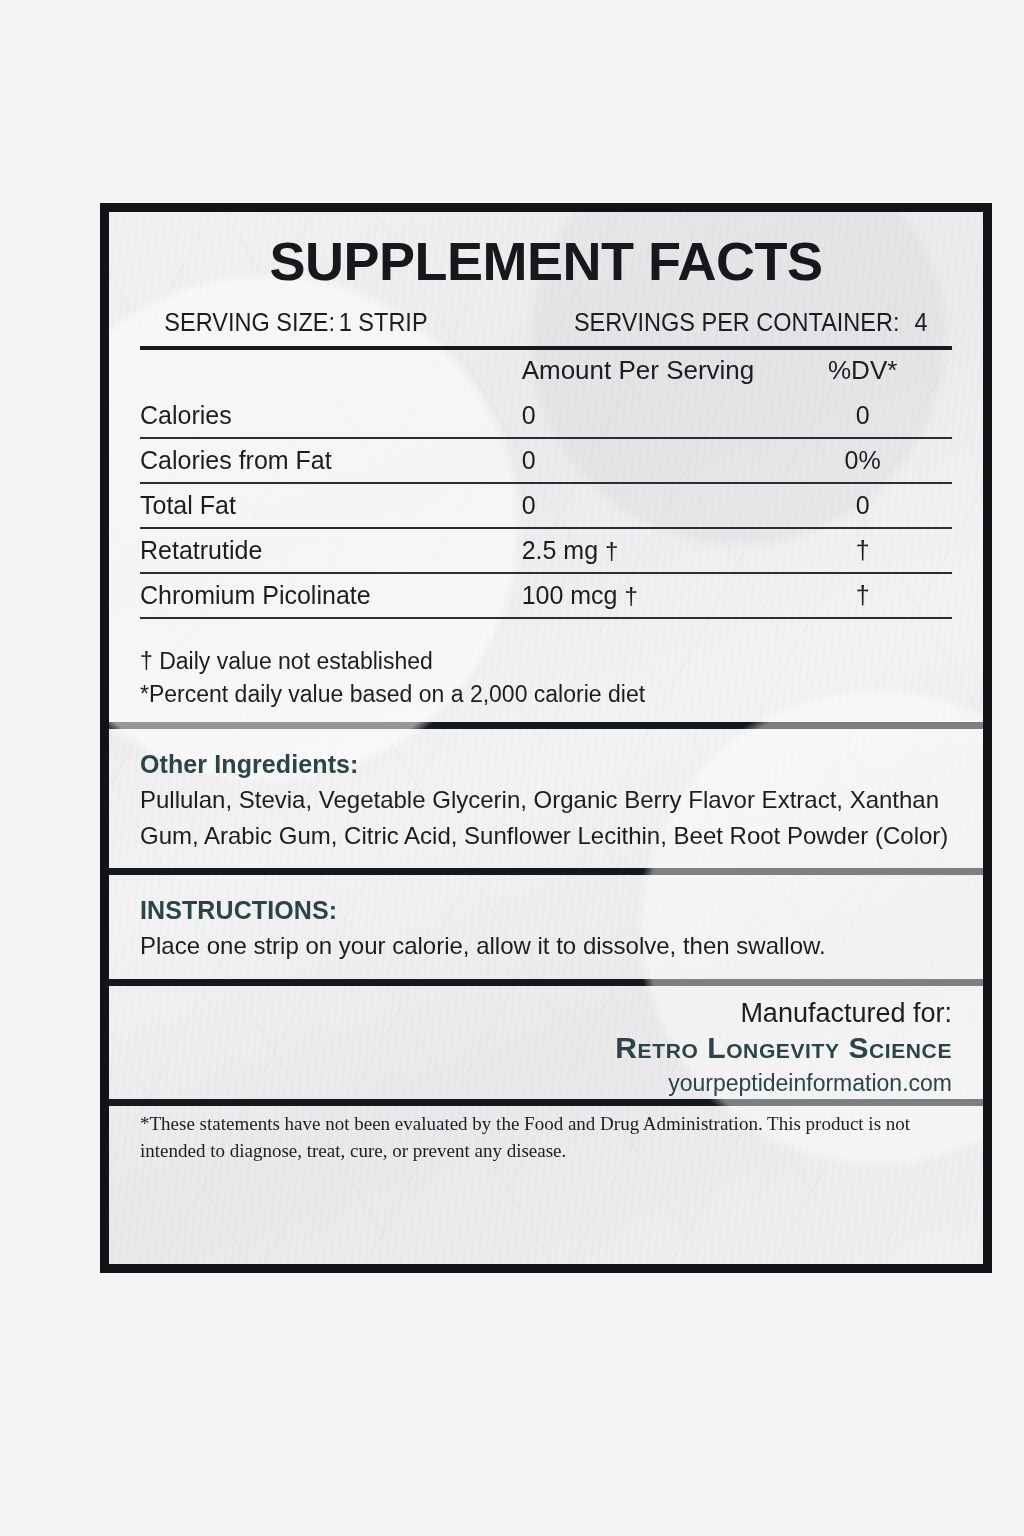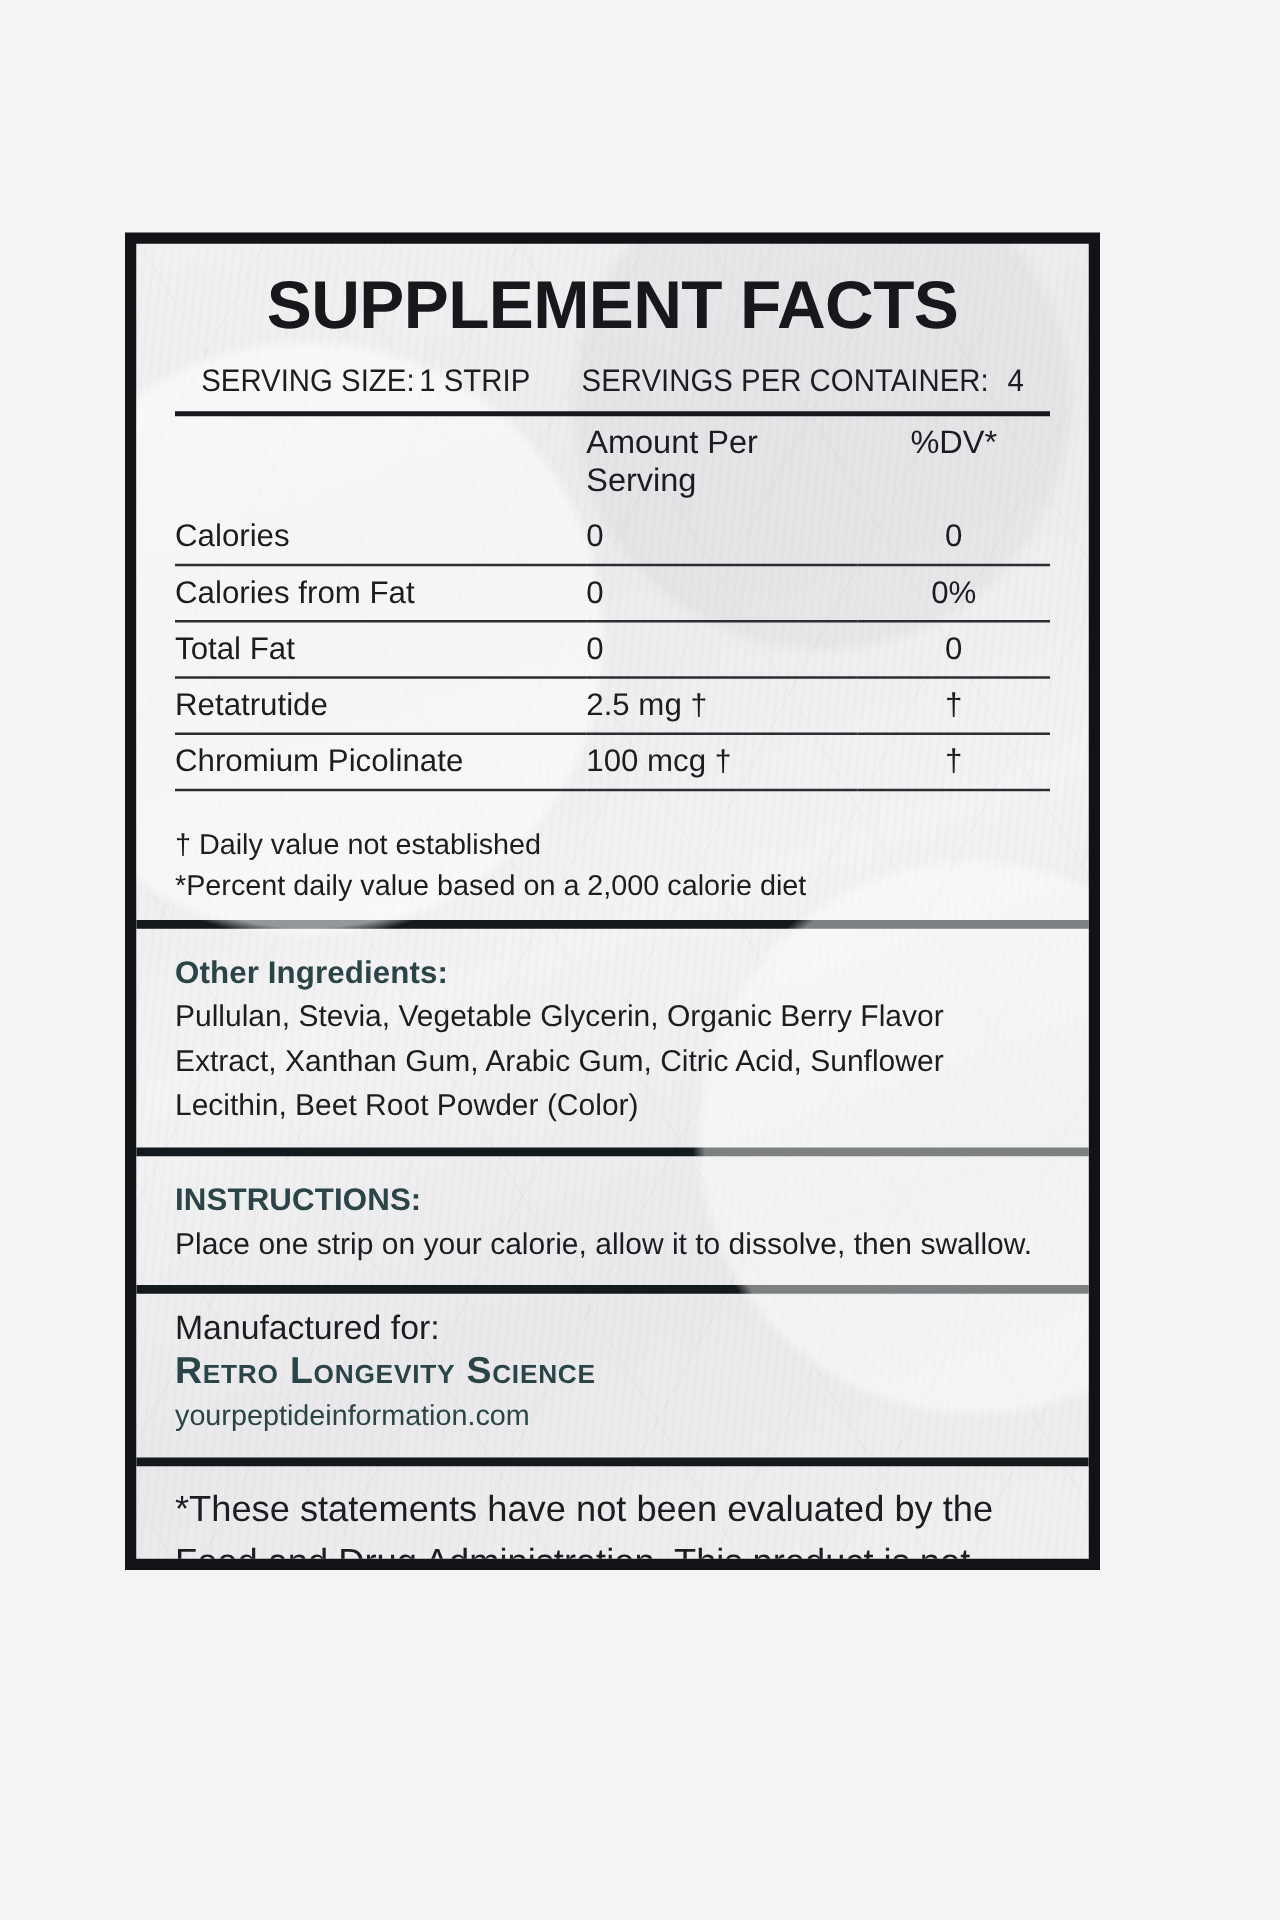"SUPPLEMENT FACTS" #label { top: 186px -> 203px; width: 780px -> 892px }
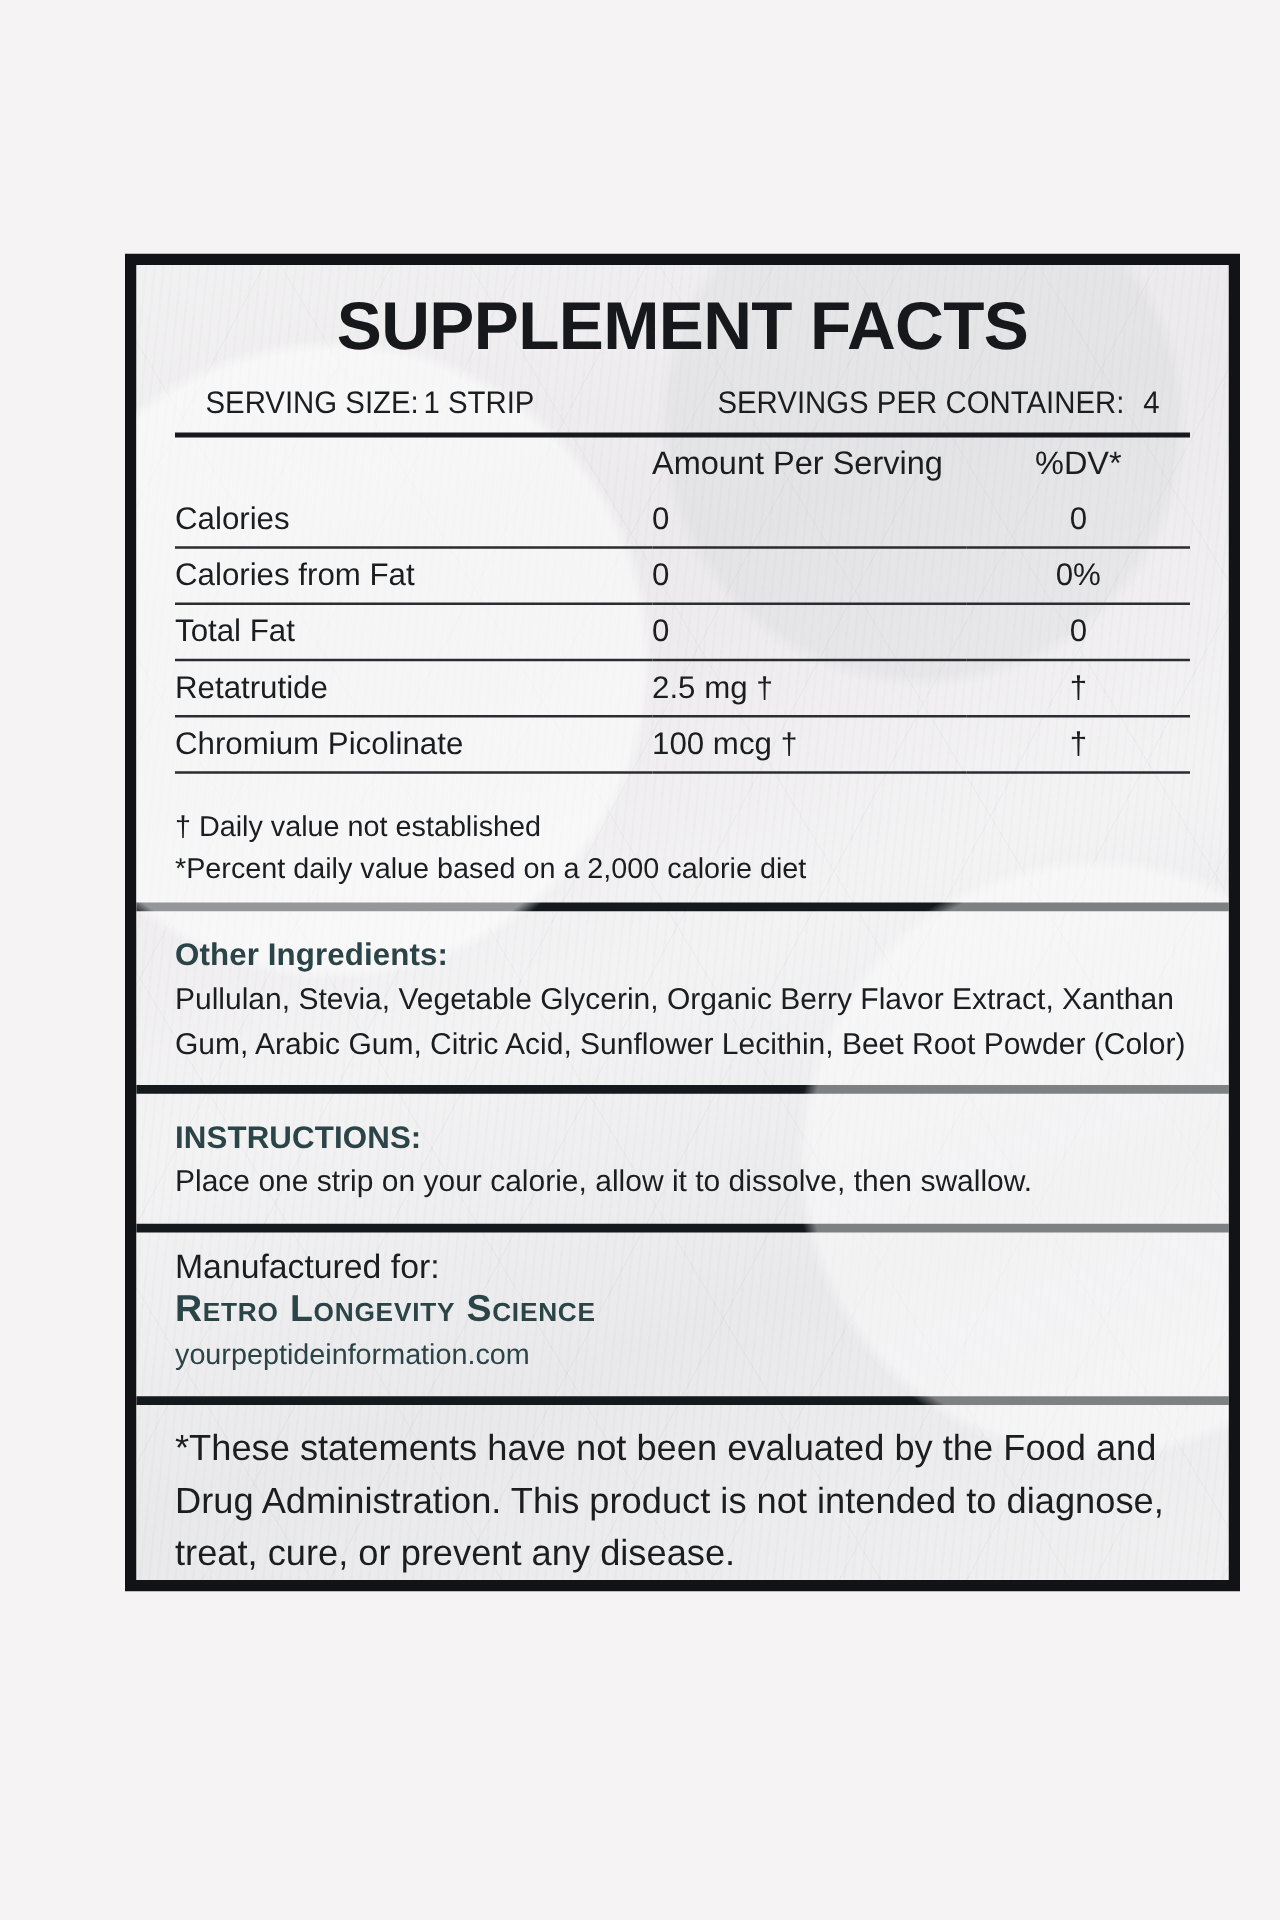"Manufactured for:" #mfg { padding: 12px 31px 20px -> 12px 31px 2px; text-align: left -> right }
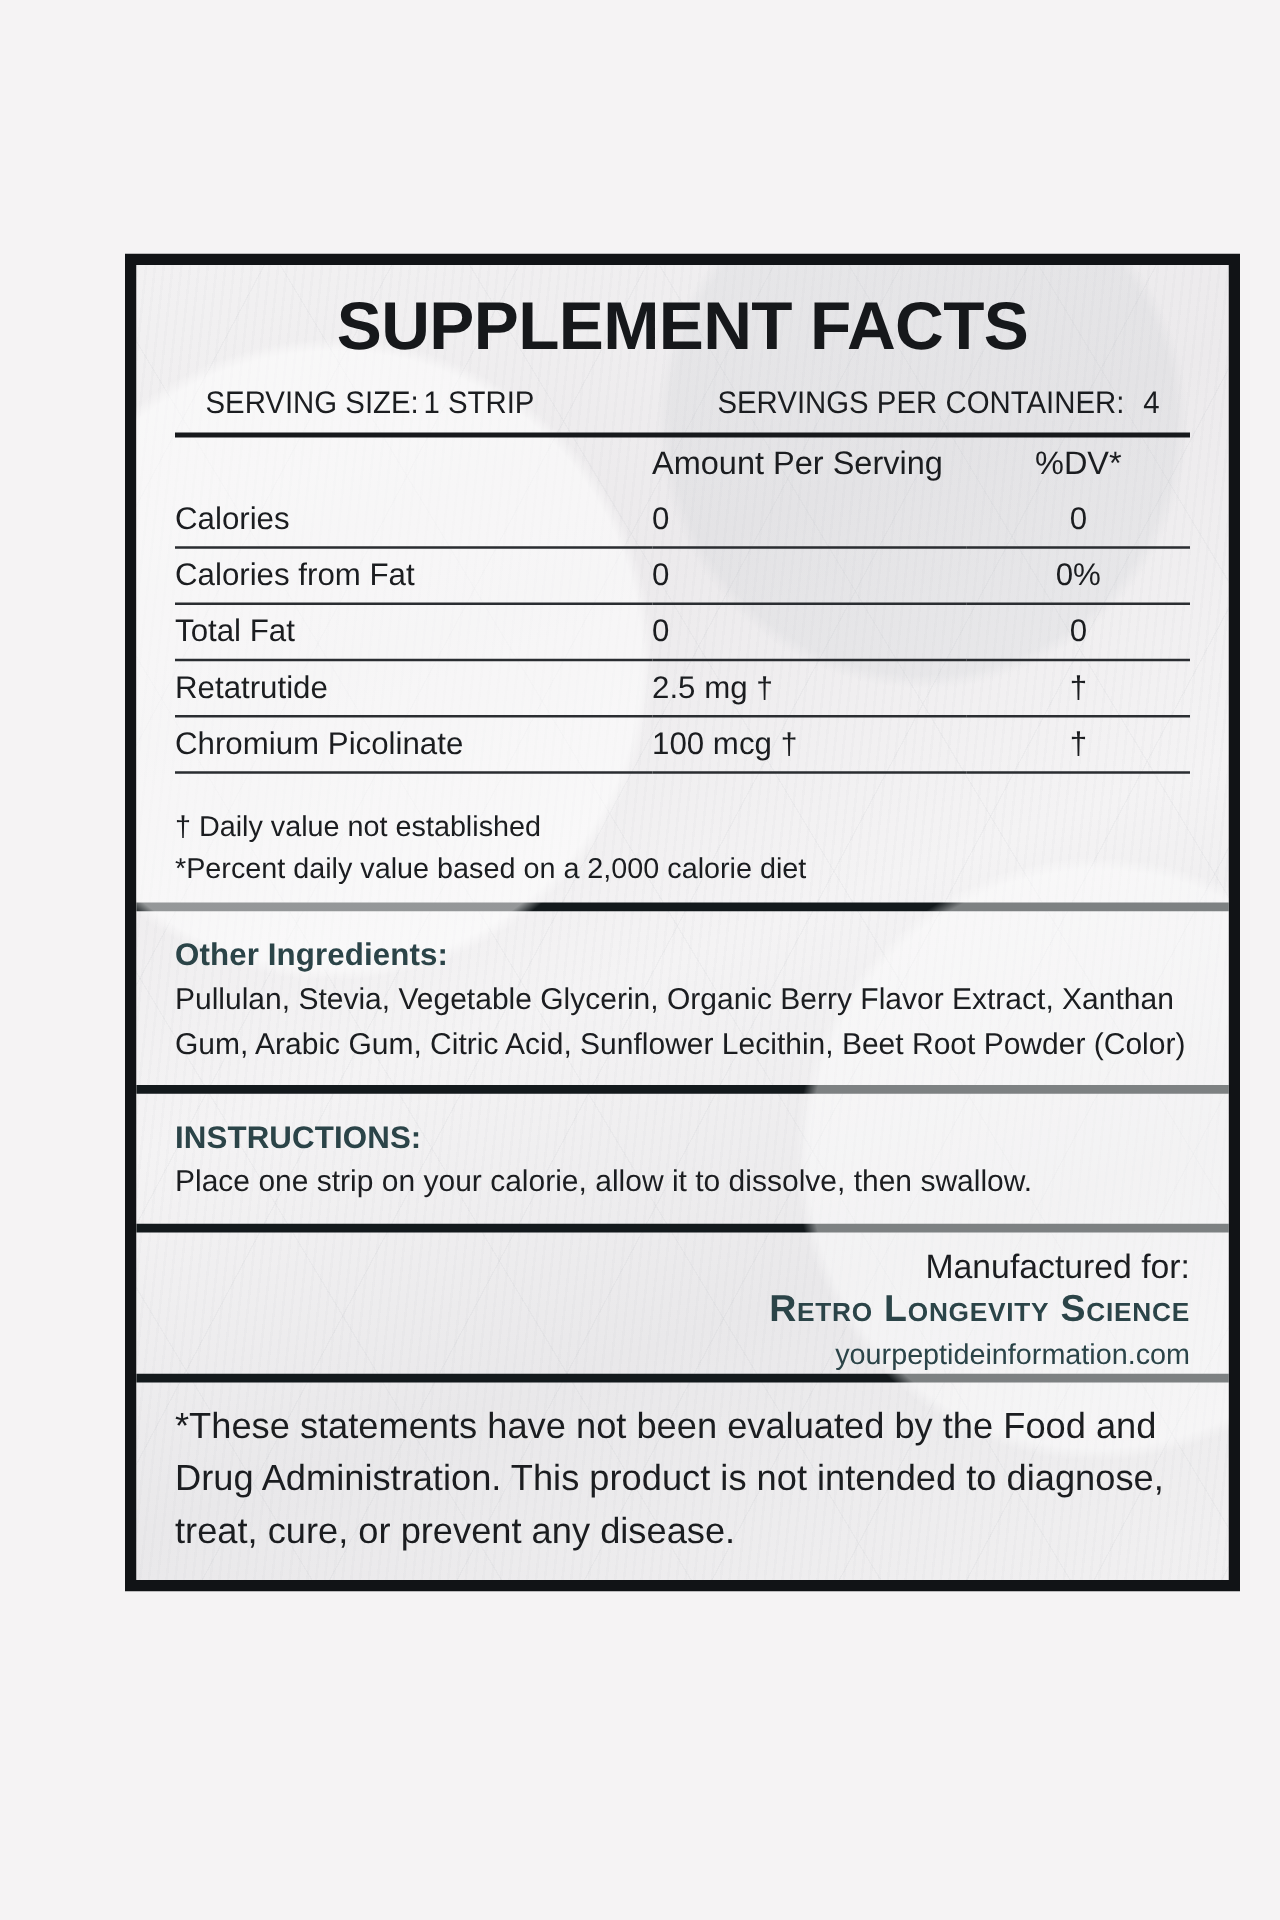"*These statements have not been" #disclaimer { font-family: none -> Liberation Serif, serif; font-size: 29px -> 19px; padding: 14px 31px 12px -> 4px 31px 12px }
